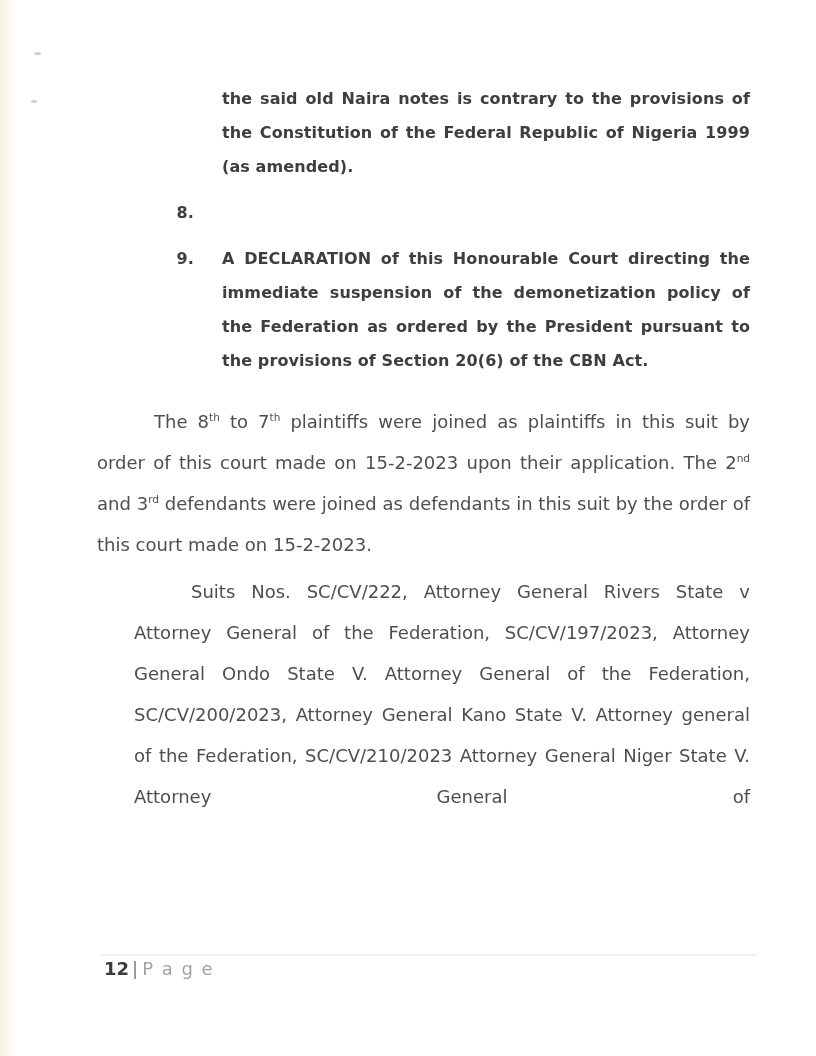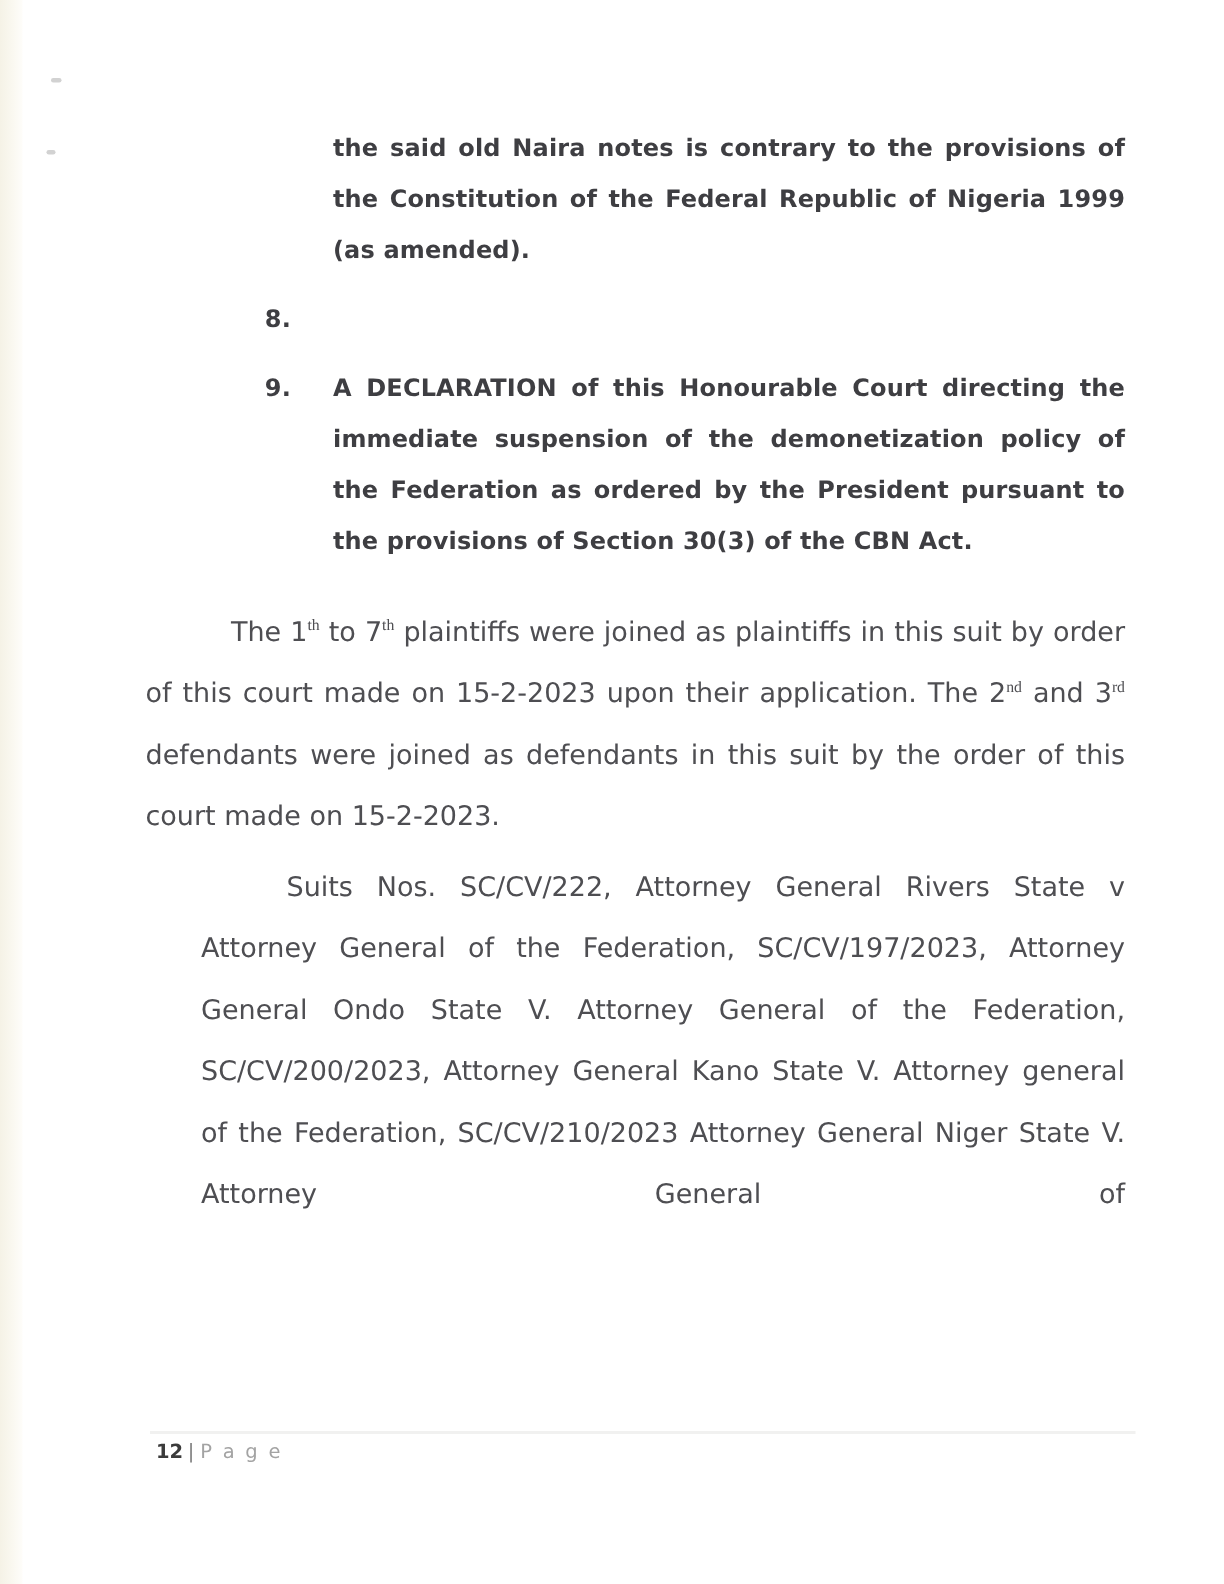"A DECLARATION of this Honourable" div.li-text { text: 30(3 -> 20(6 }
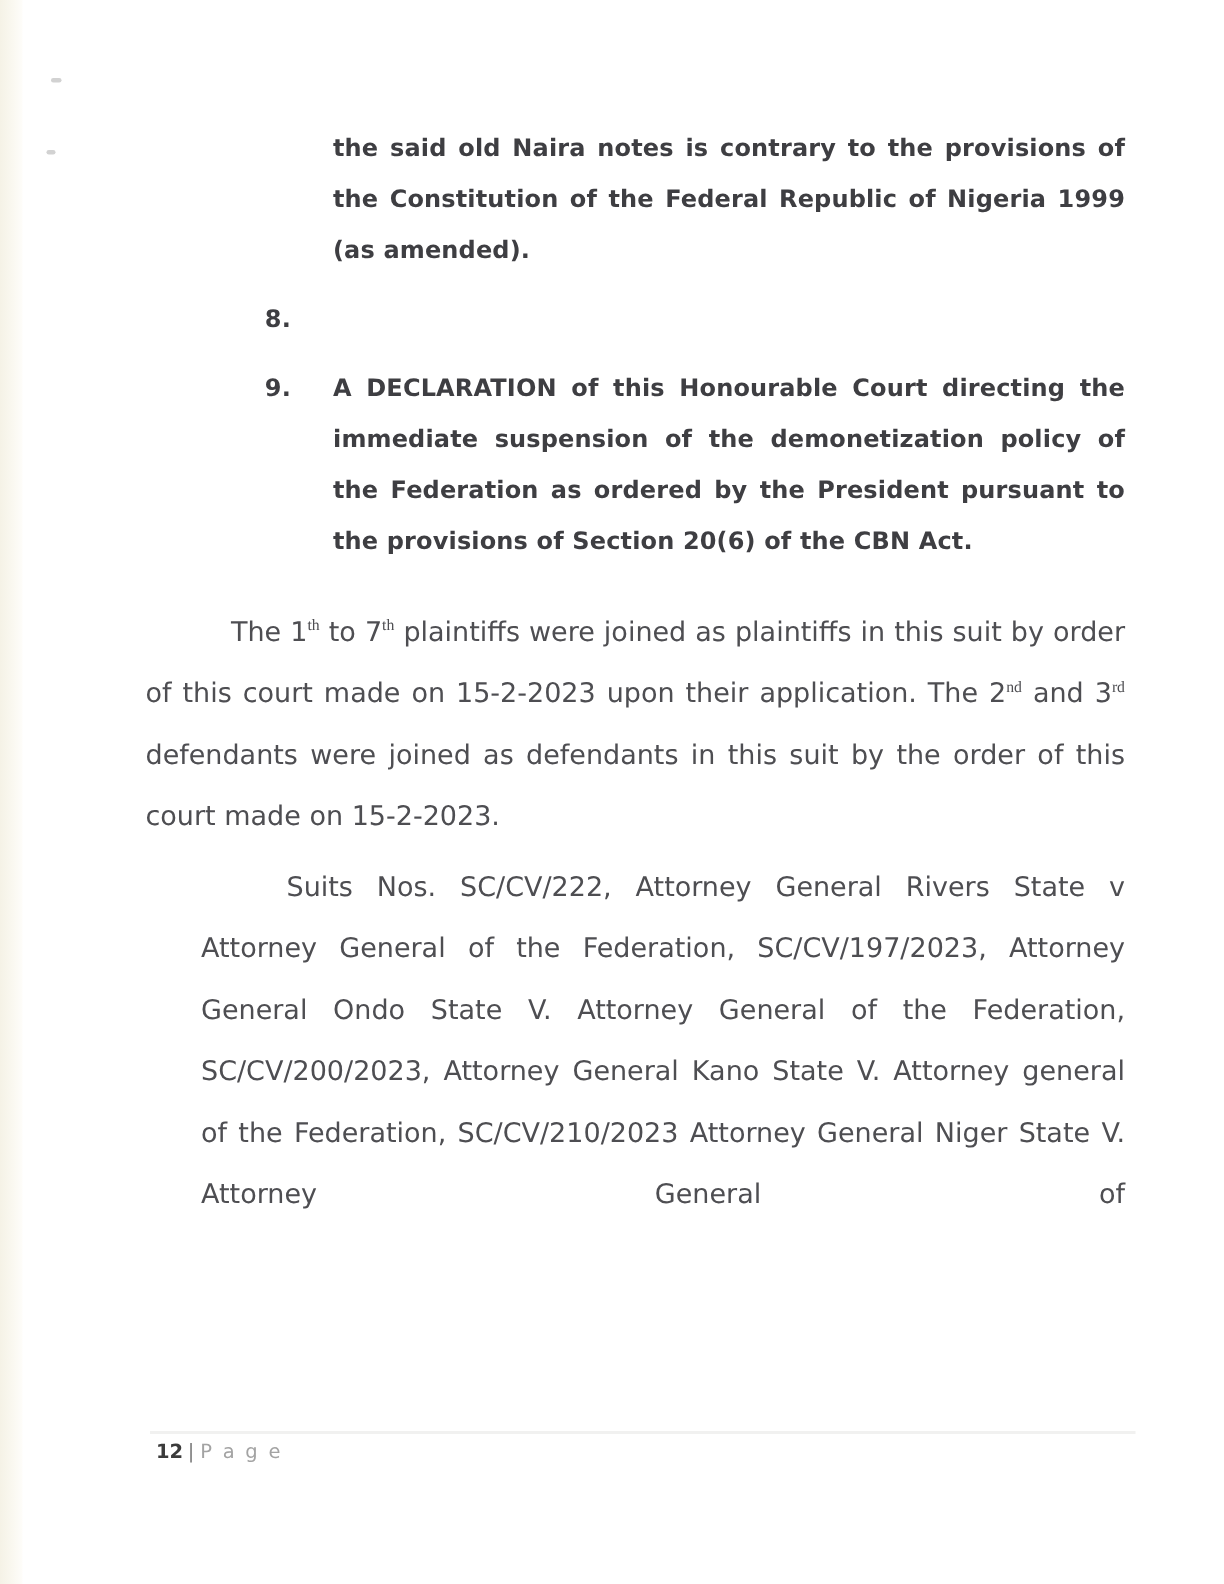"The 1" span { text: 1 -> 8 }
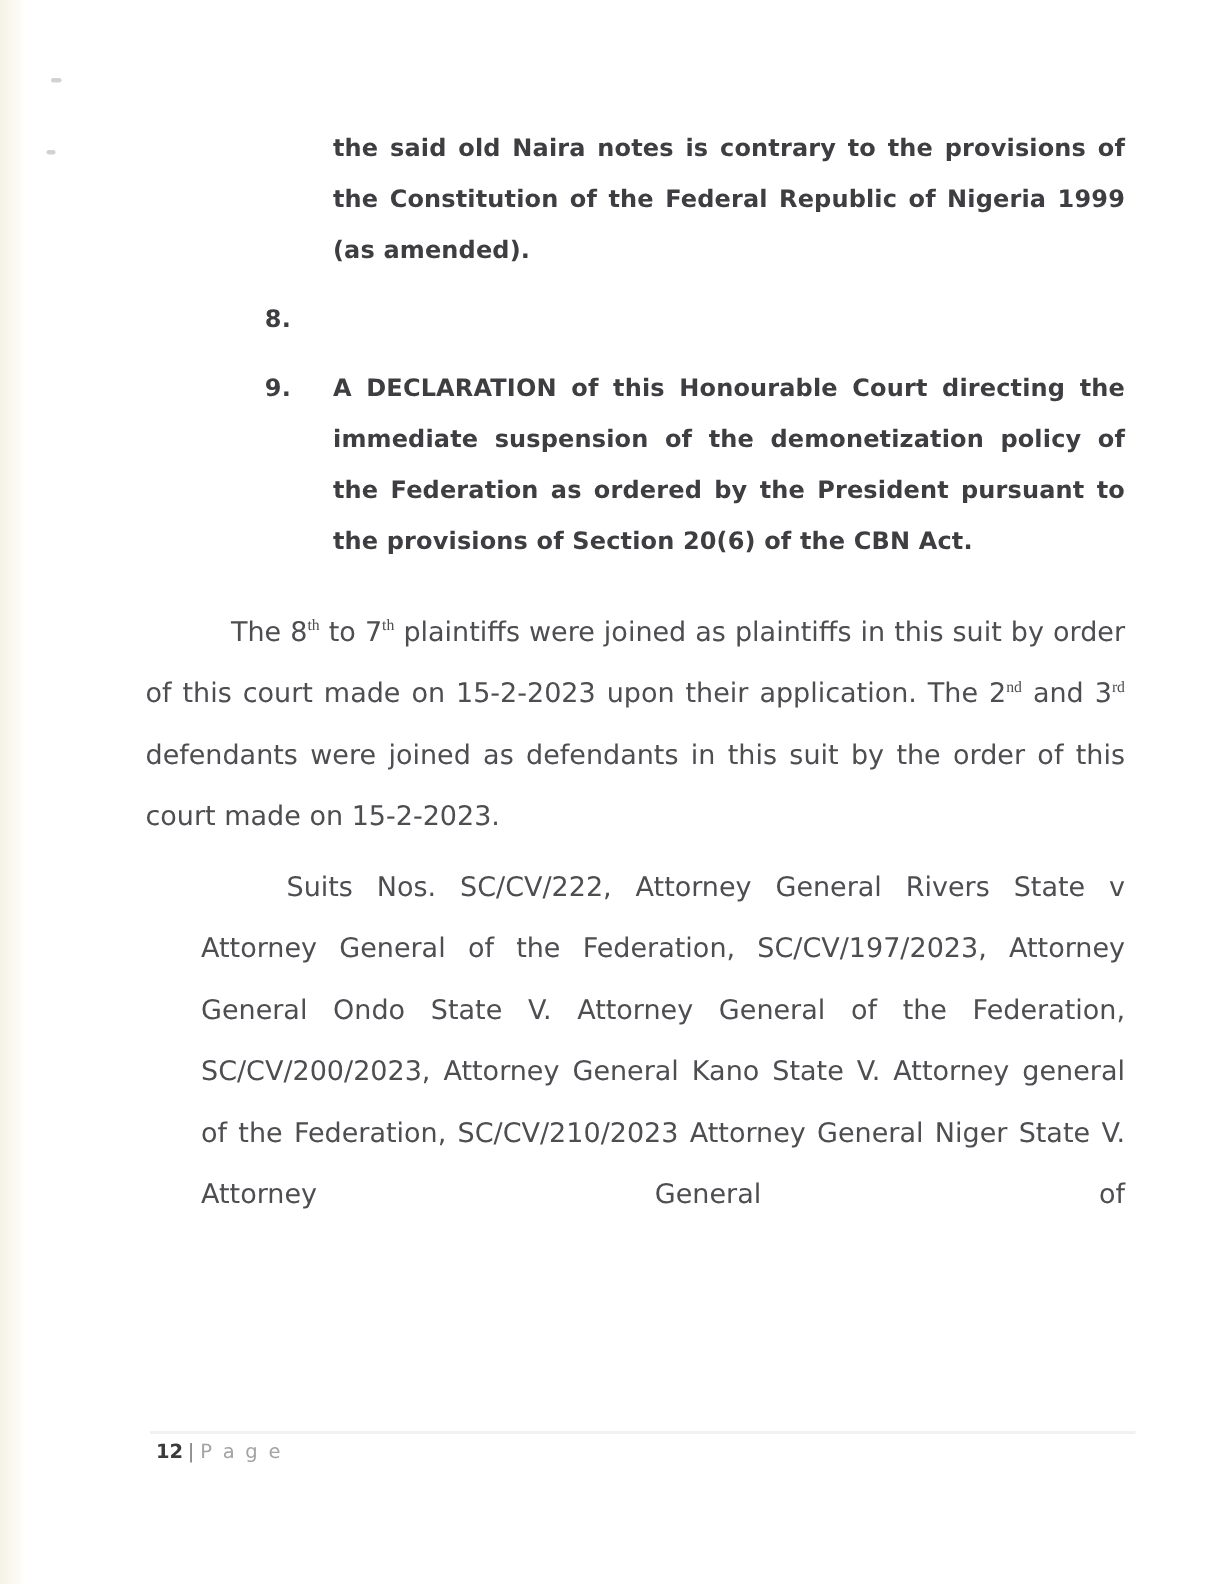"th" sup { font-family: Liberation Serif, serif -> none }
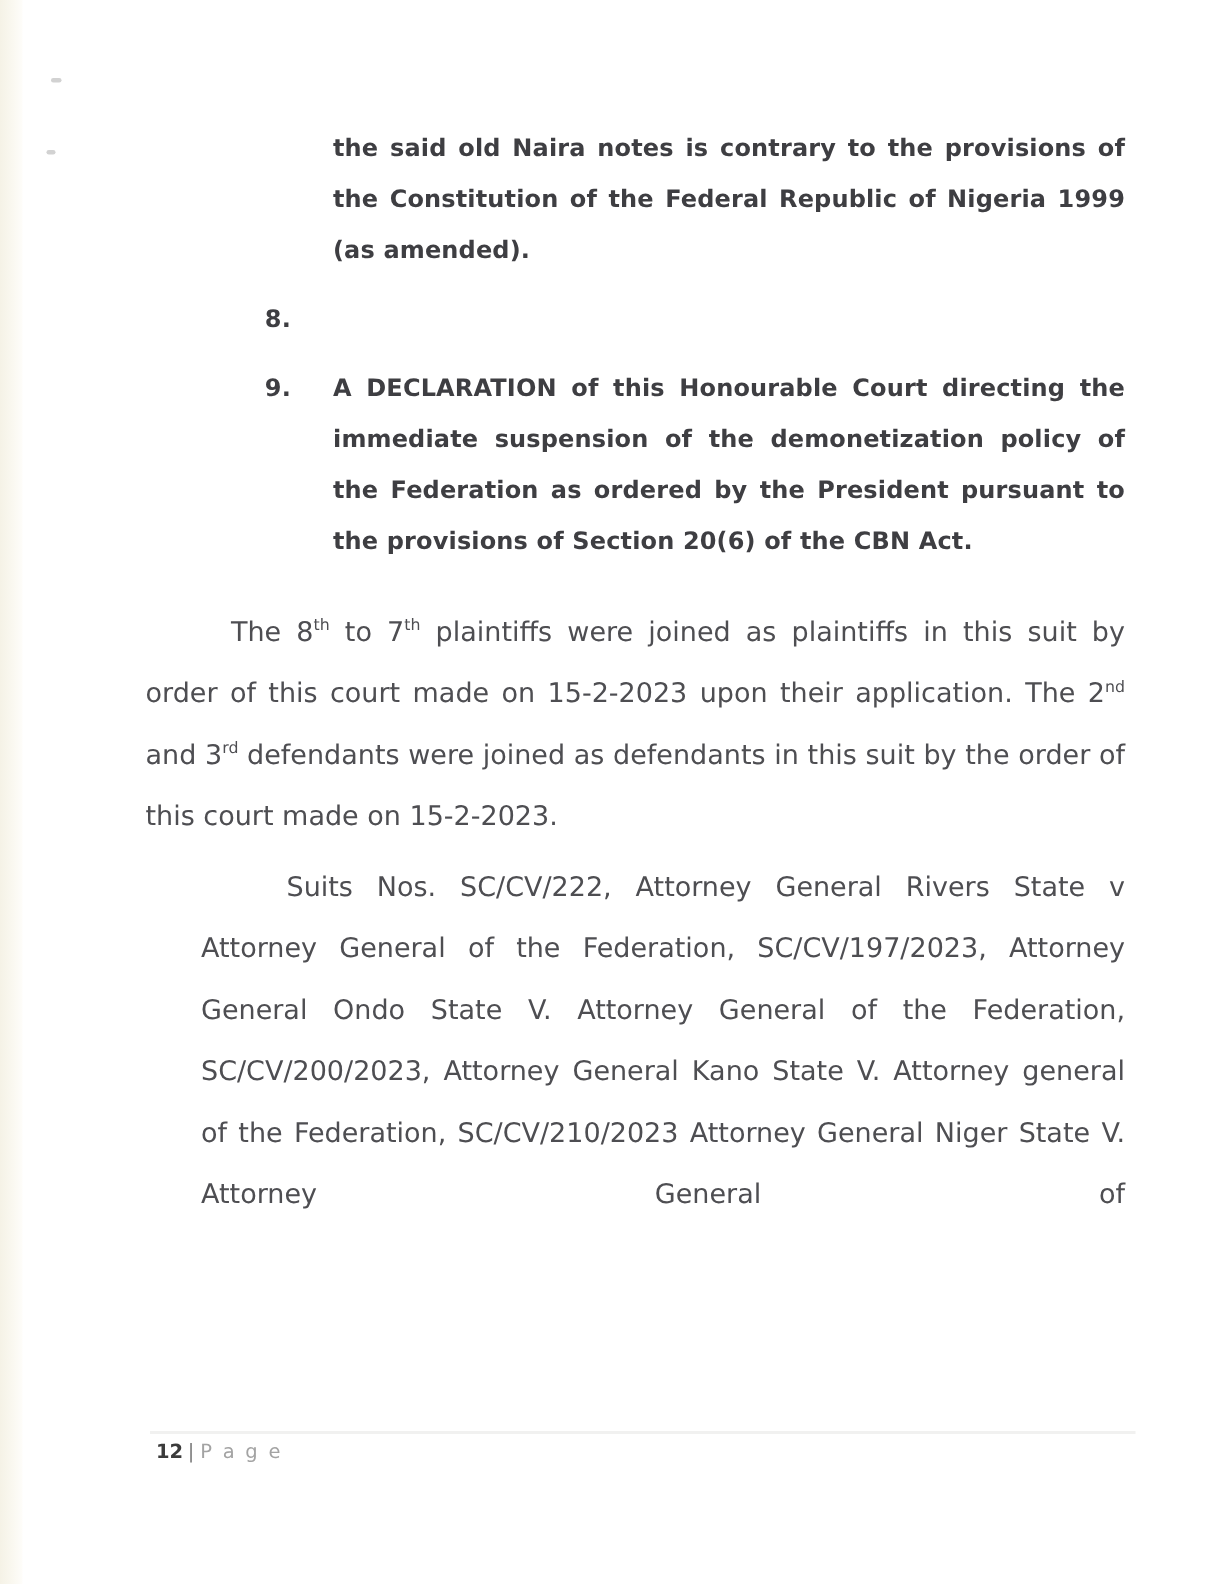"12 | P a g" .footer { font-size: 13px -> 18px }
